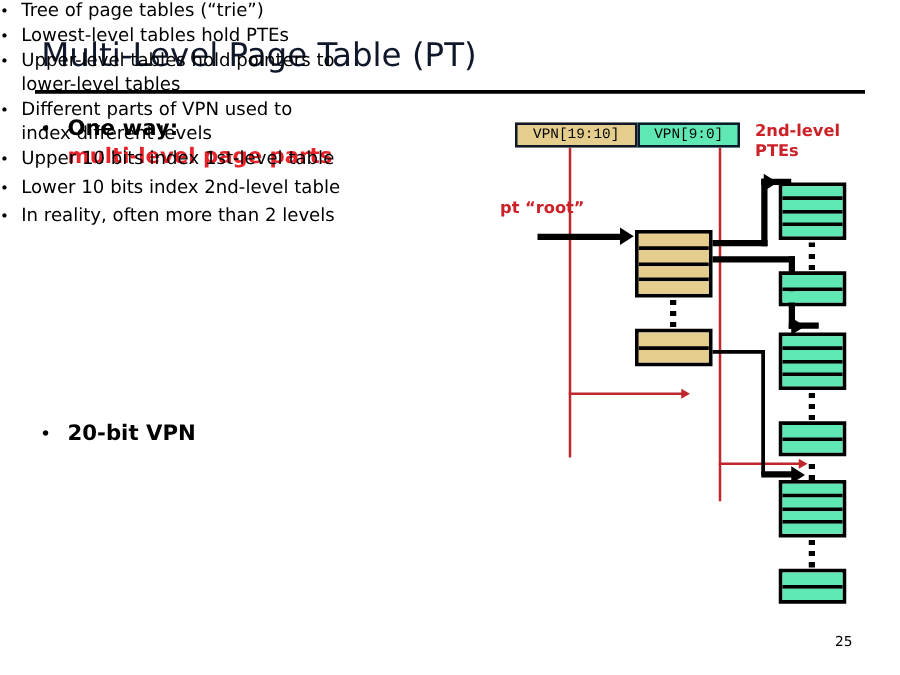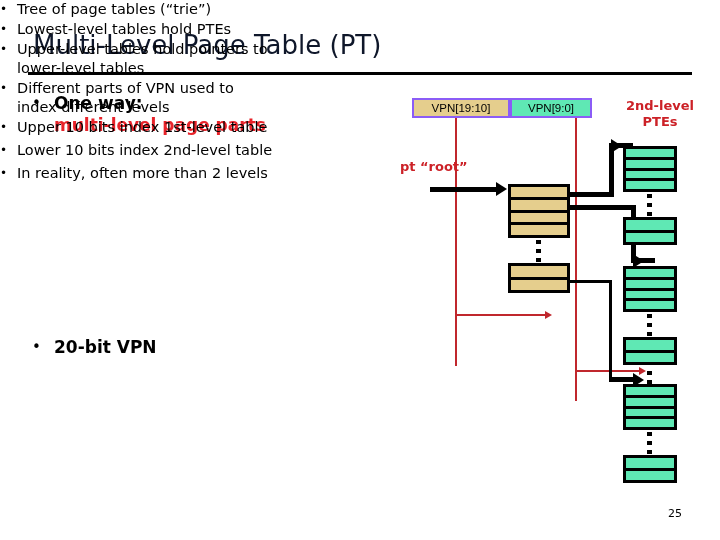"VPN[19:10]" .vpnbox { border: 2px solid #8b5cf6 -> 2px solid #0f172a; font-family: Liberation Sans, sans-serif -> Liberation Mono, monospace }
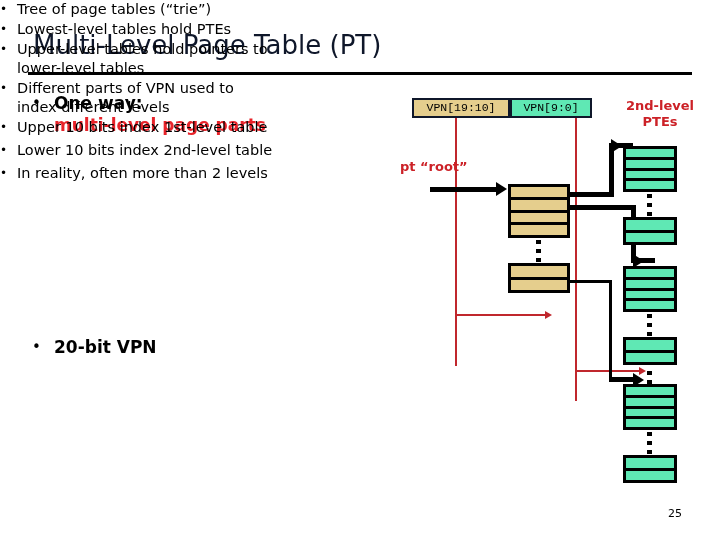"2nd-level" .redlbl { text-align: center -> none }
